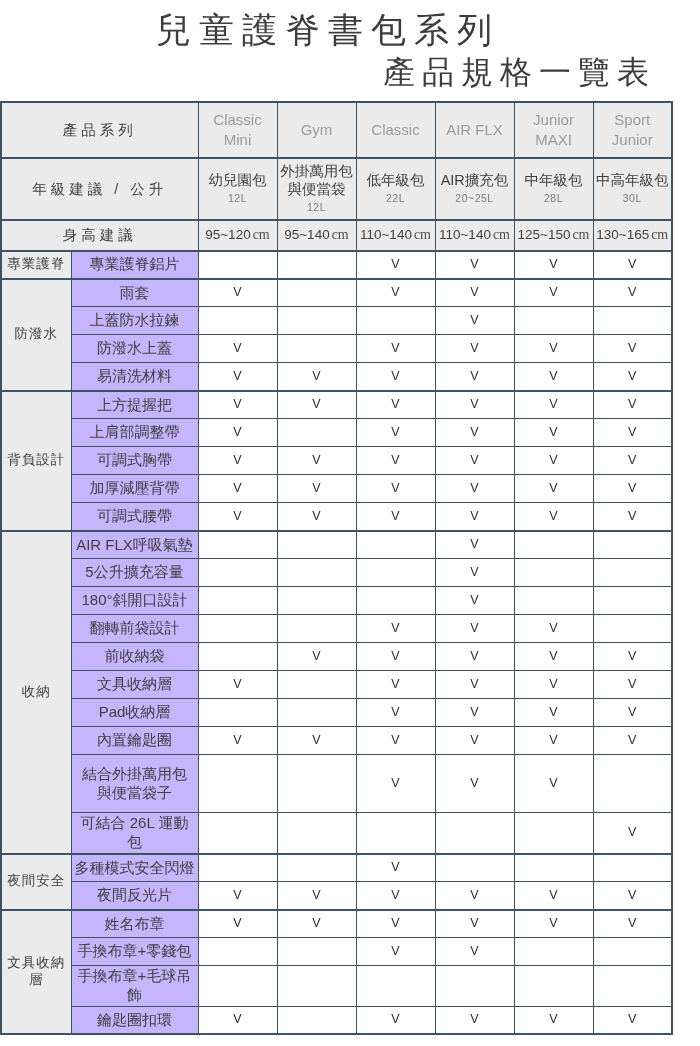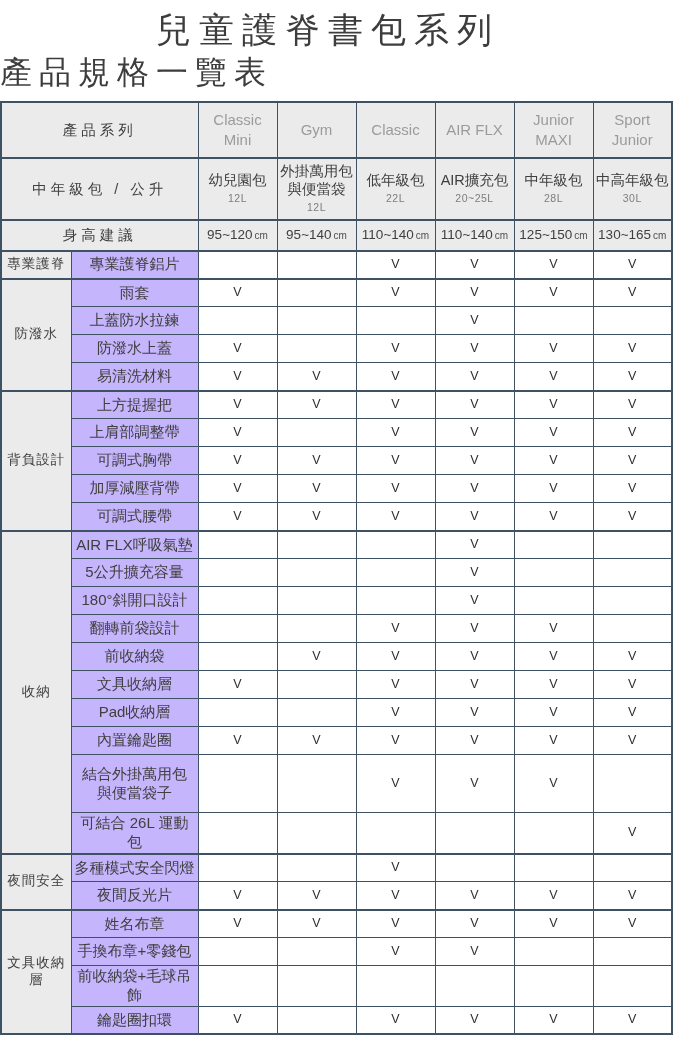"產品規格一覽表" .title-line2 { text-align: left -> right }
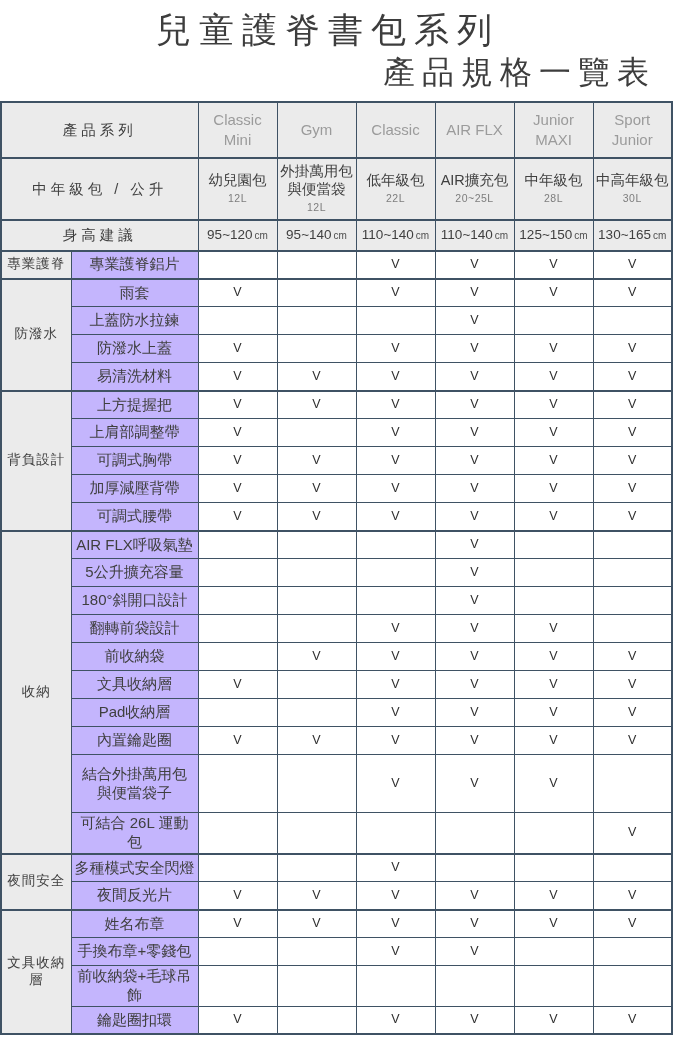"中年級包 / 公升" td.hd { text: 中年級包 -> 年級建議 }
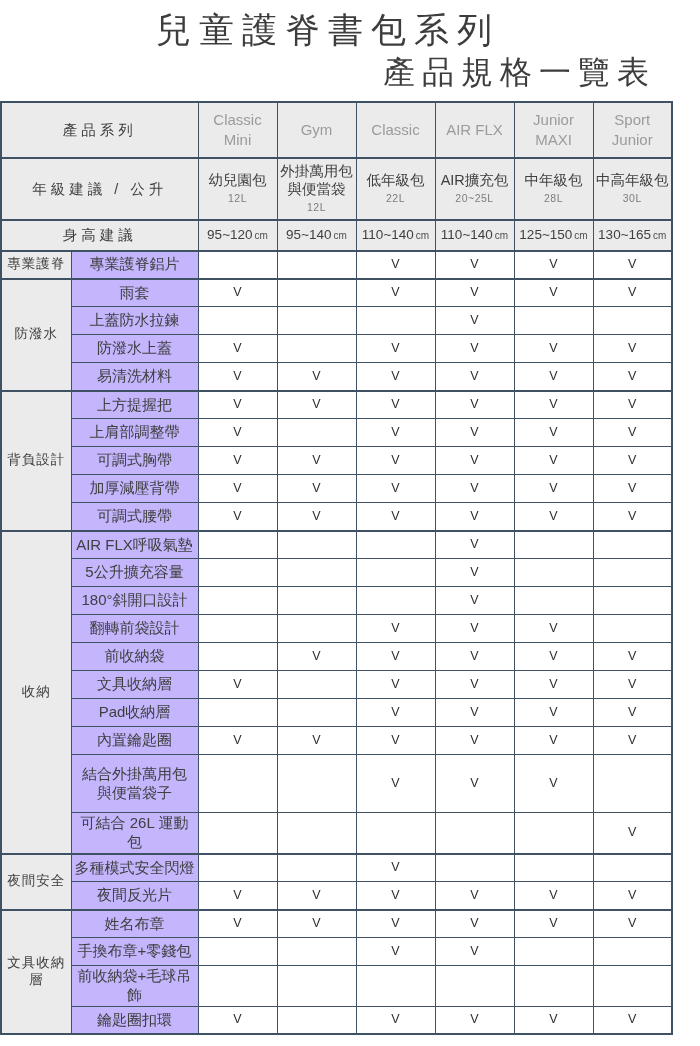"cm" .unit { font-family: none -> Liberation Serif, serif; font-size: 10px -> 14px }
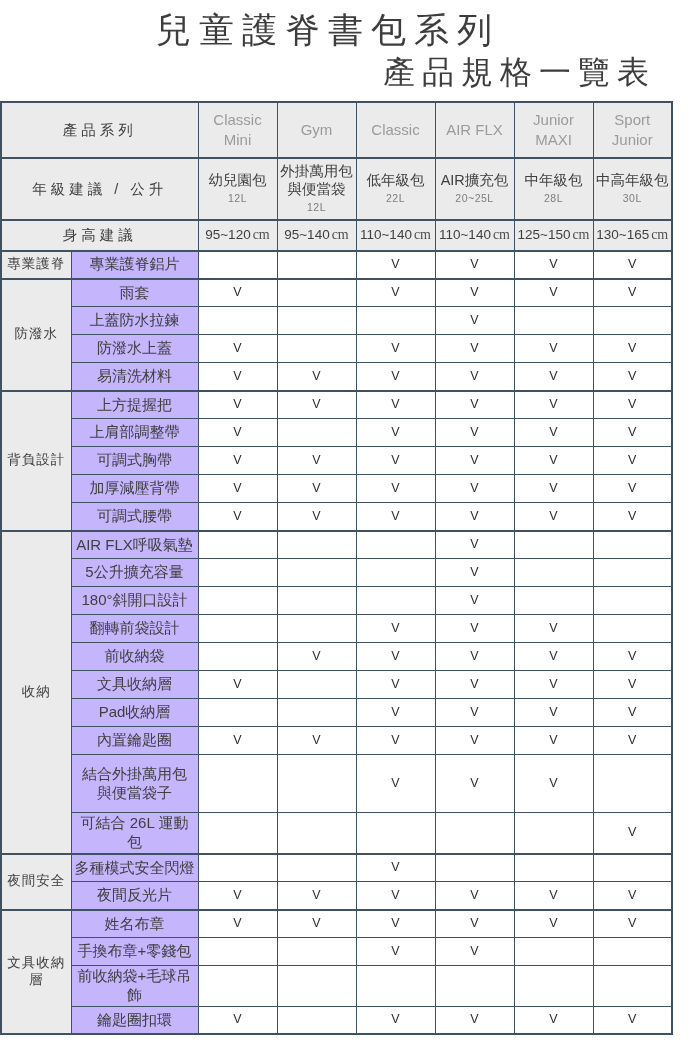"前收納袋+毛球吊飾" td.feature-cell { text: 前收納袋+ -> 手換布章+ }
